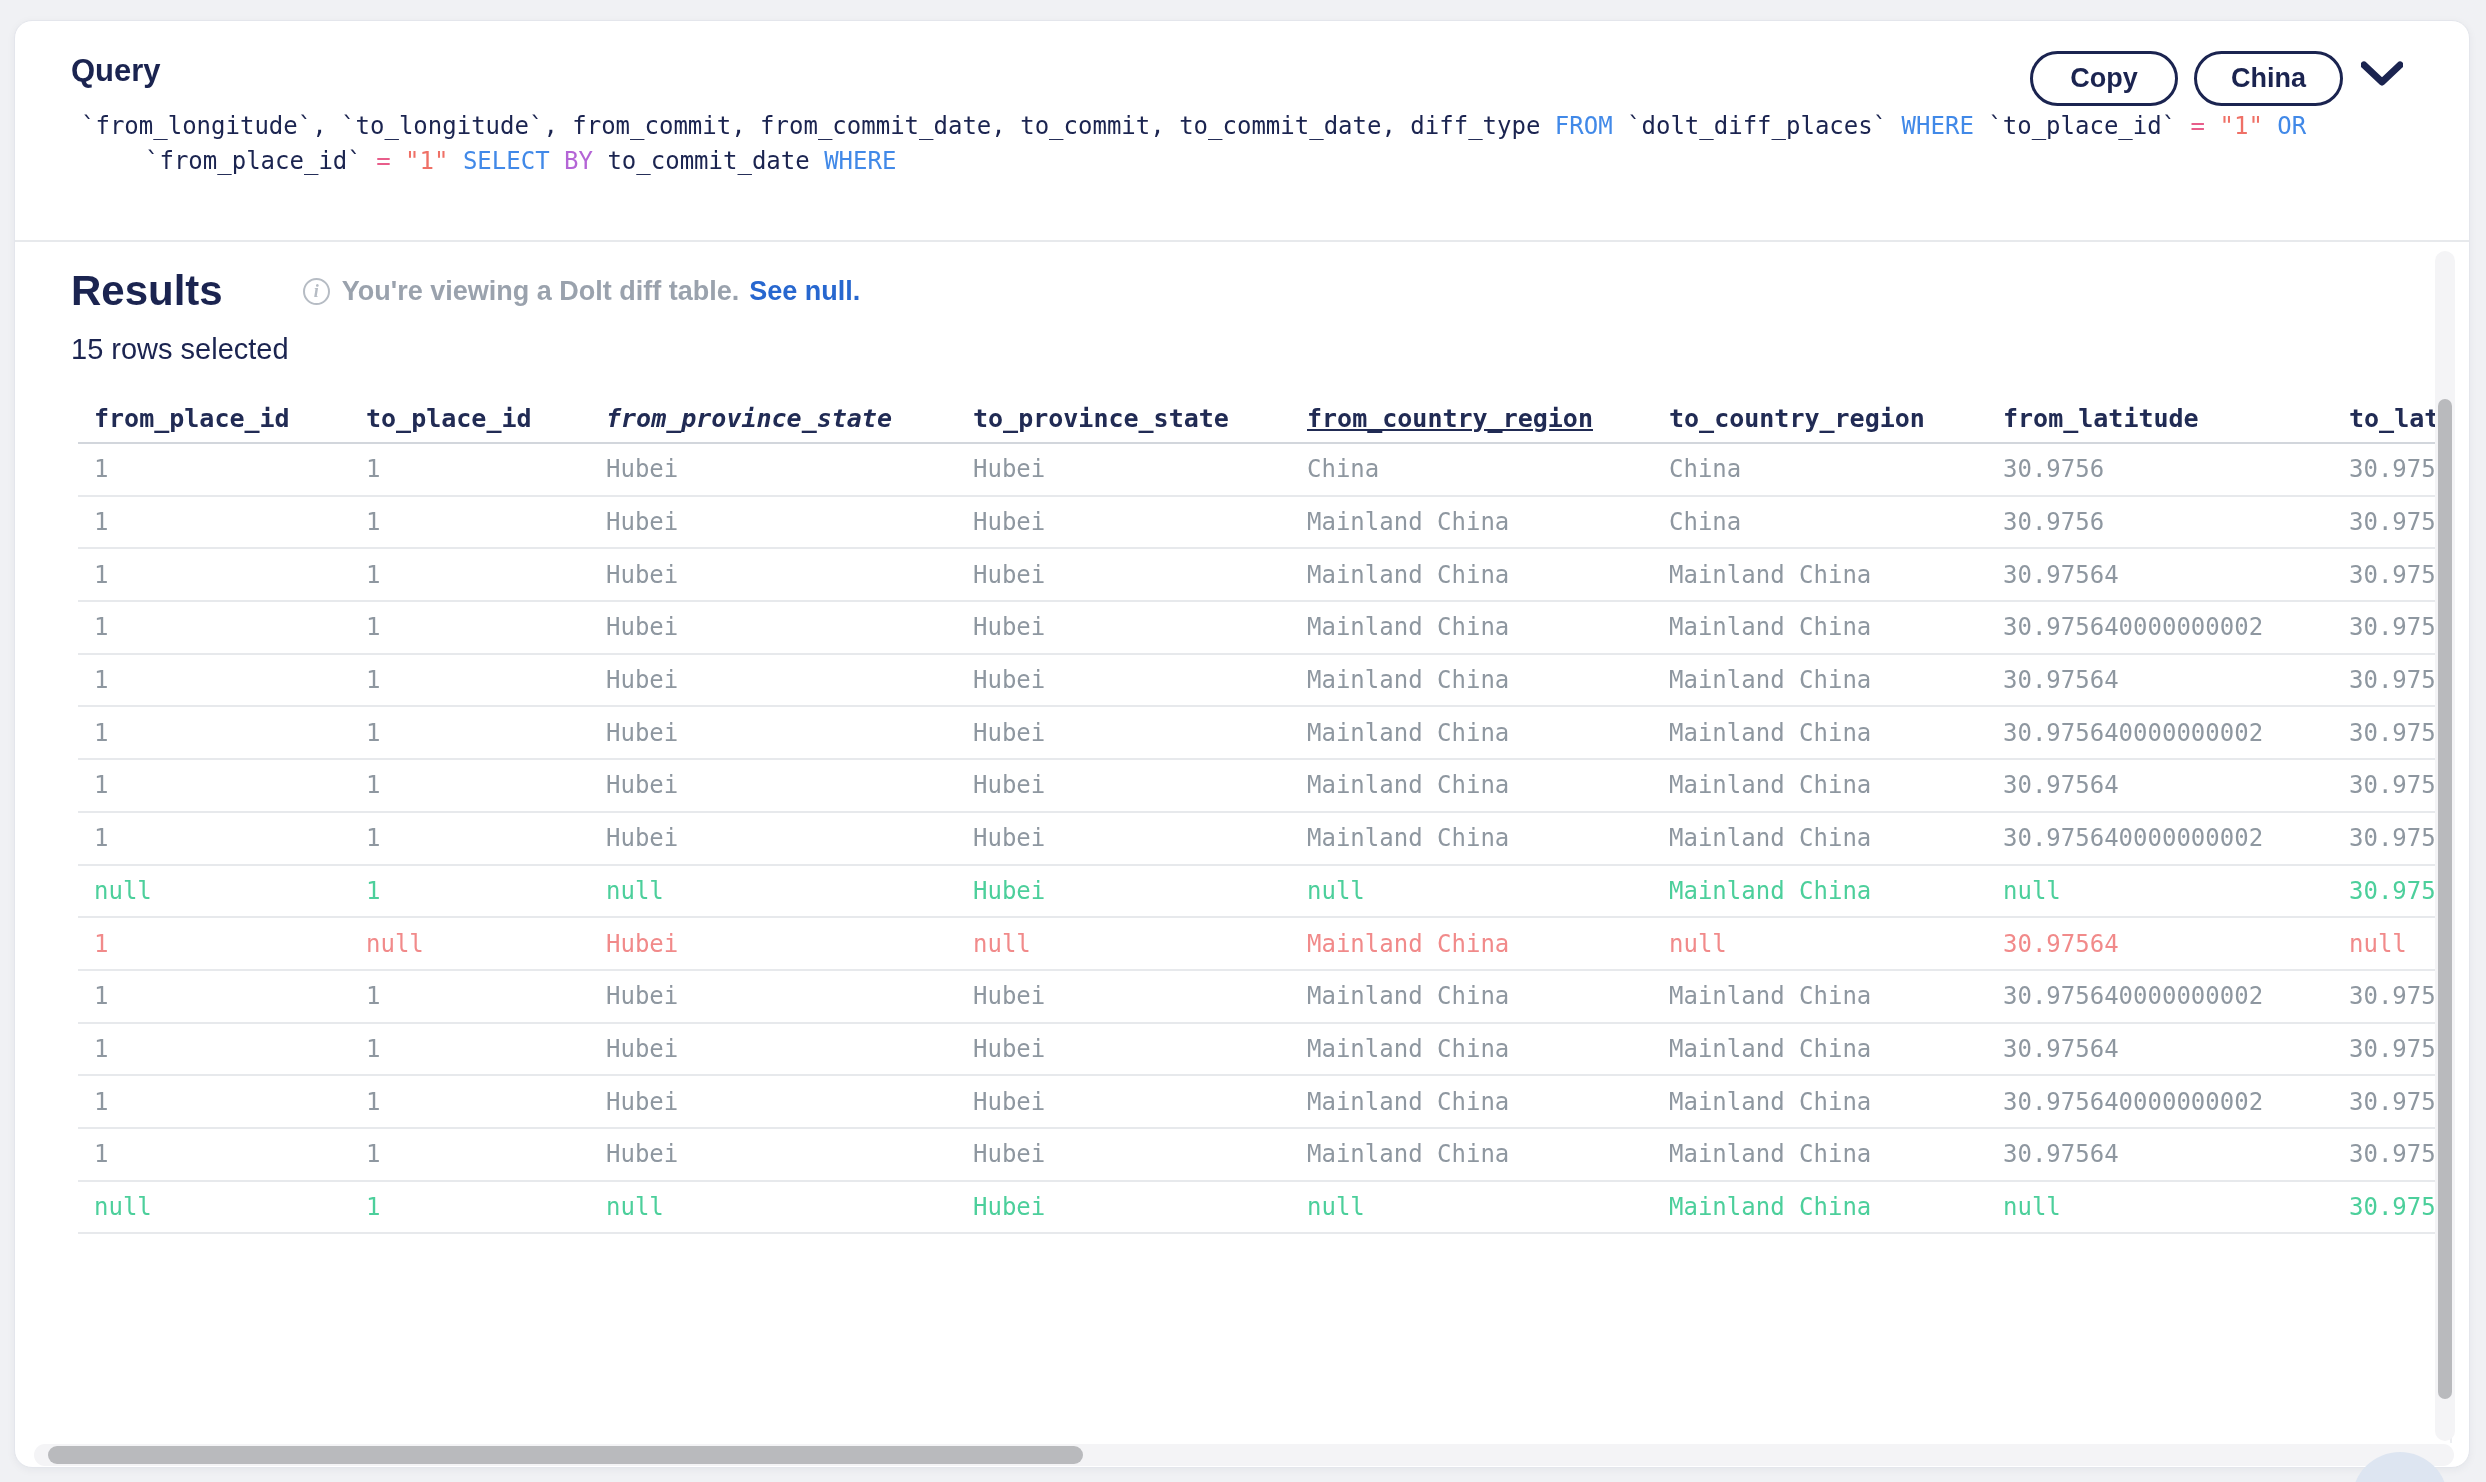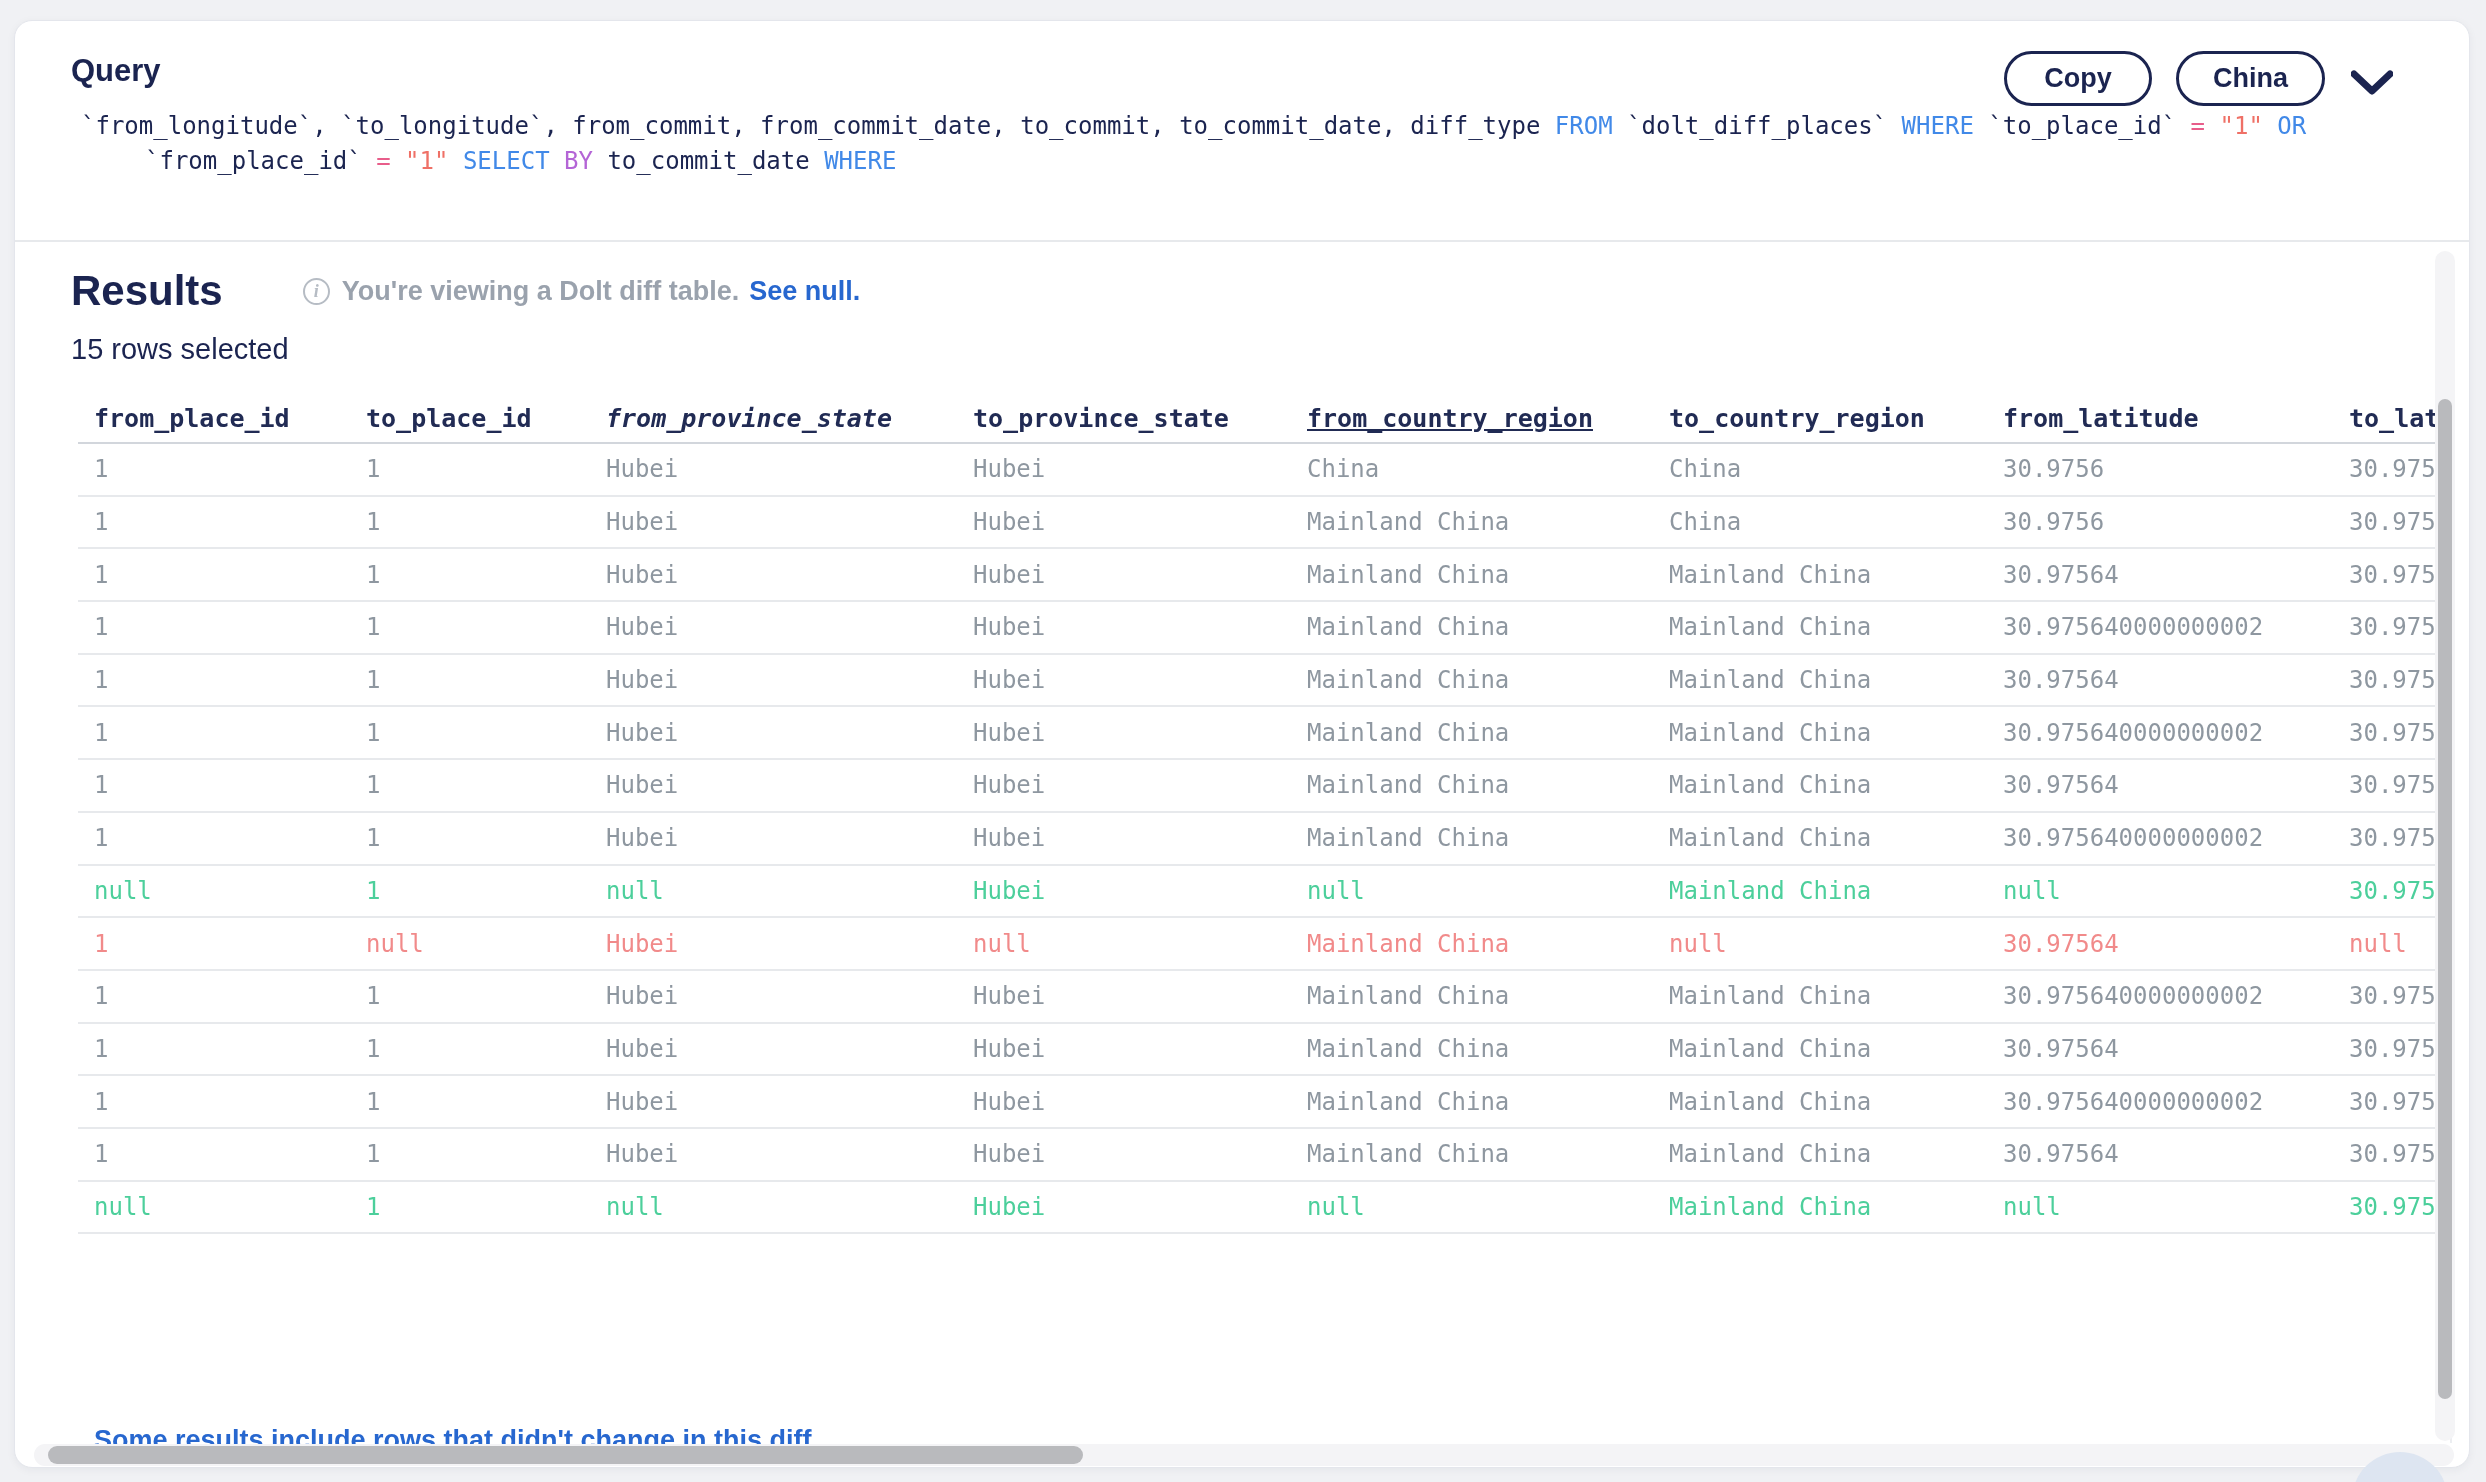"Copy" .q-actions { align-items: flex-end -> flex-start; gap: 24px -> 16px; right: 74px -> 64px }
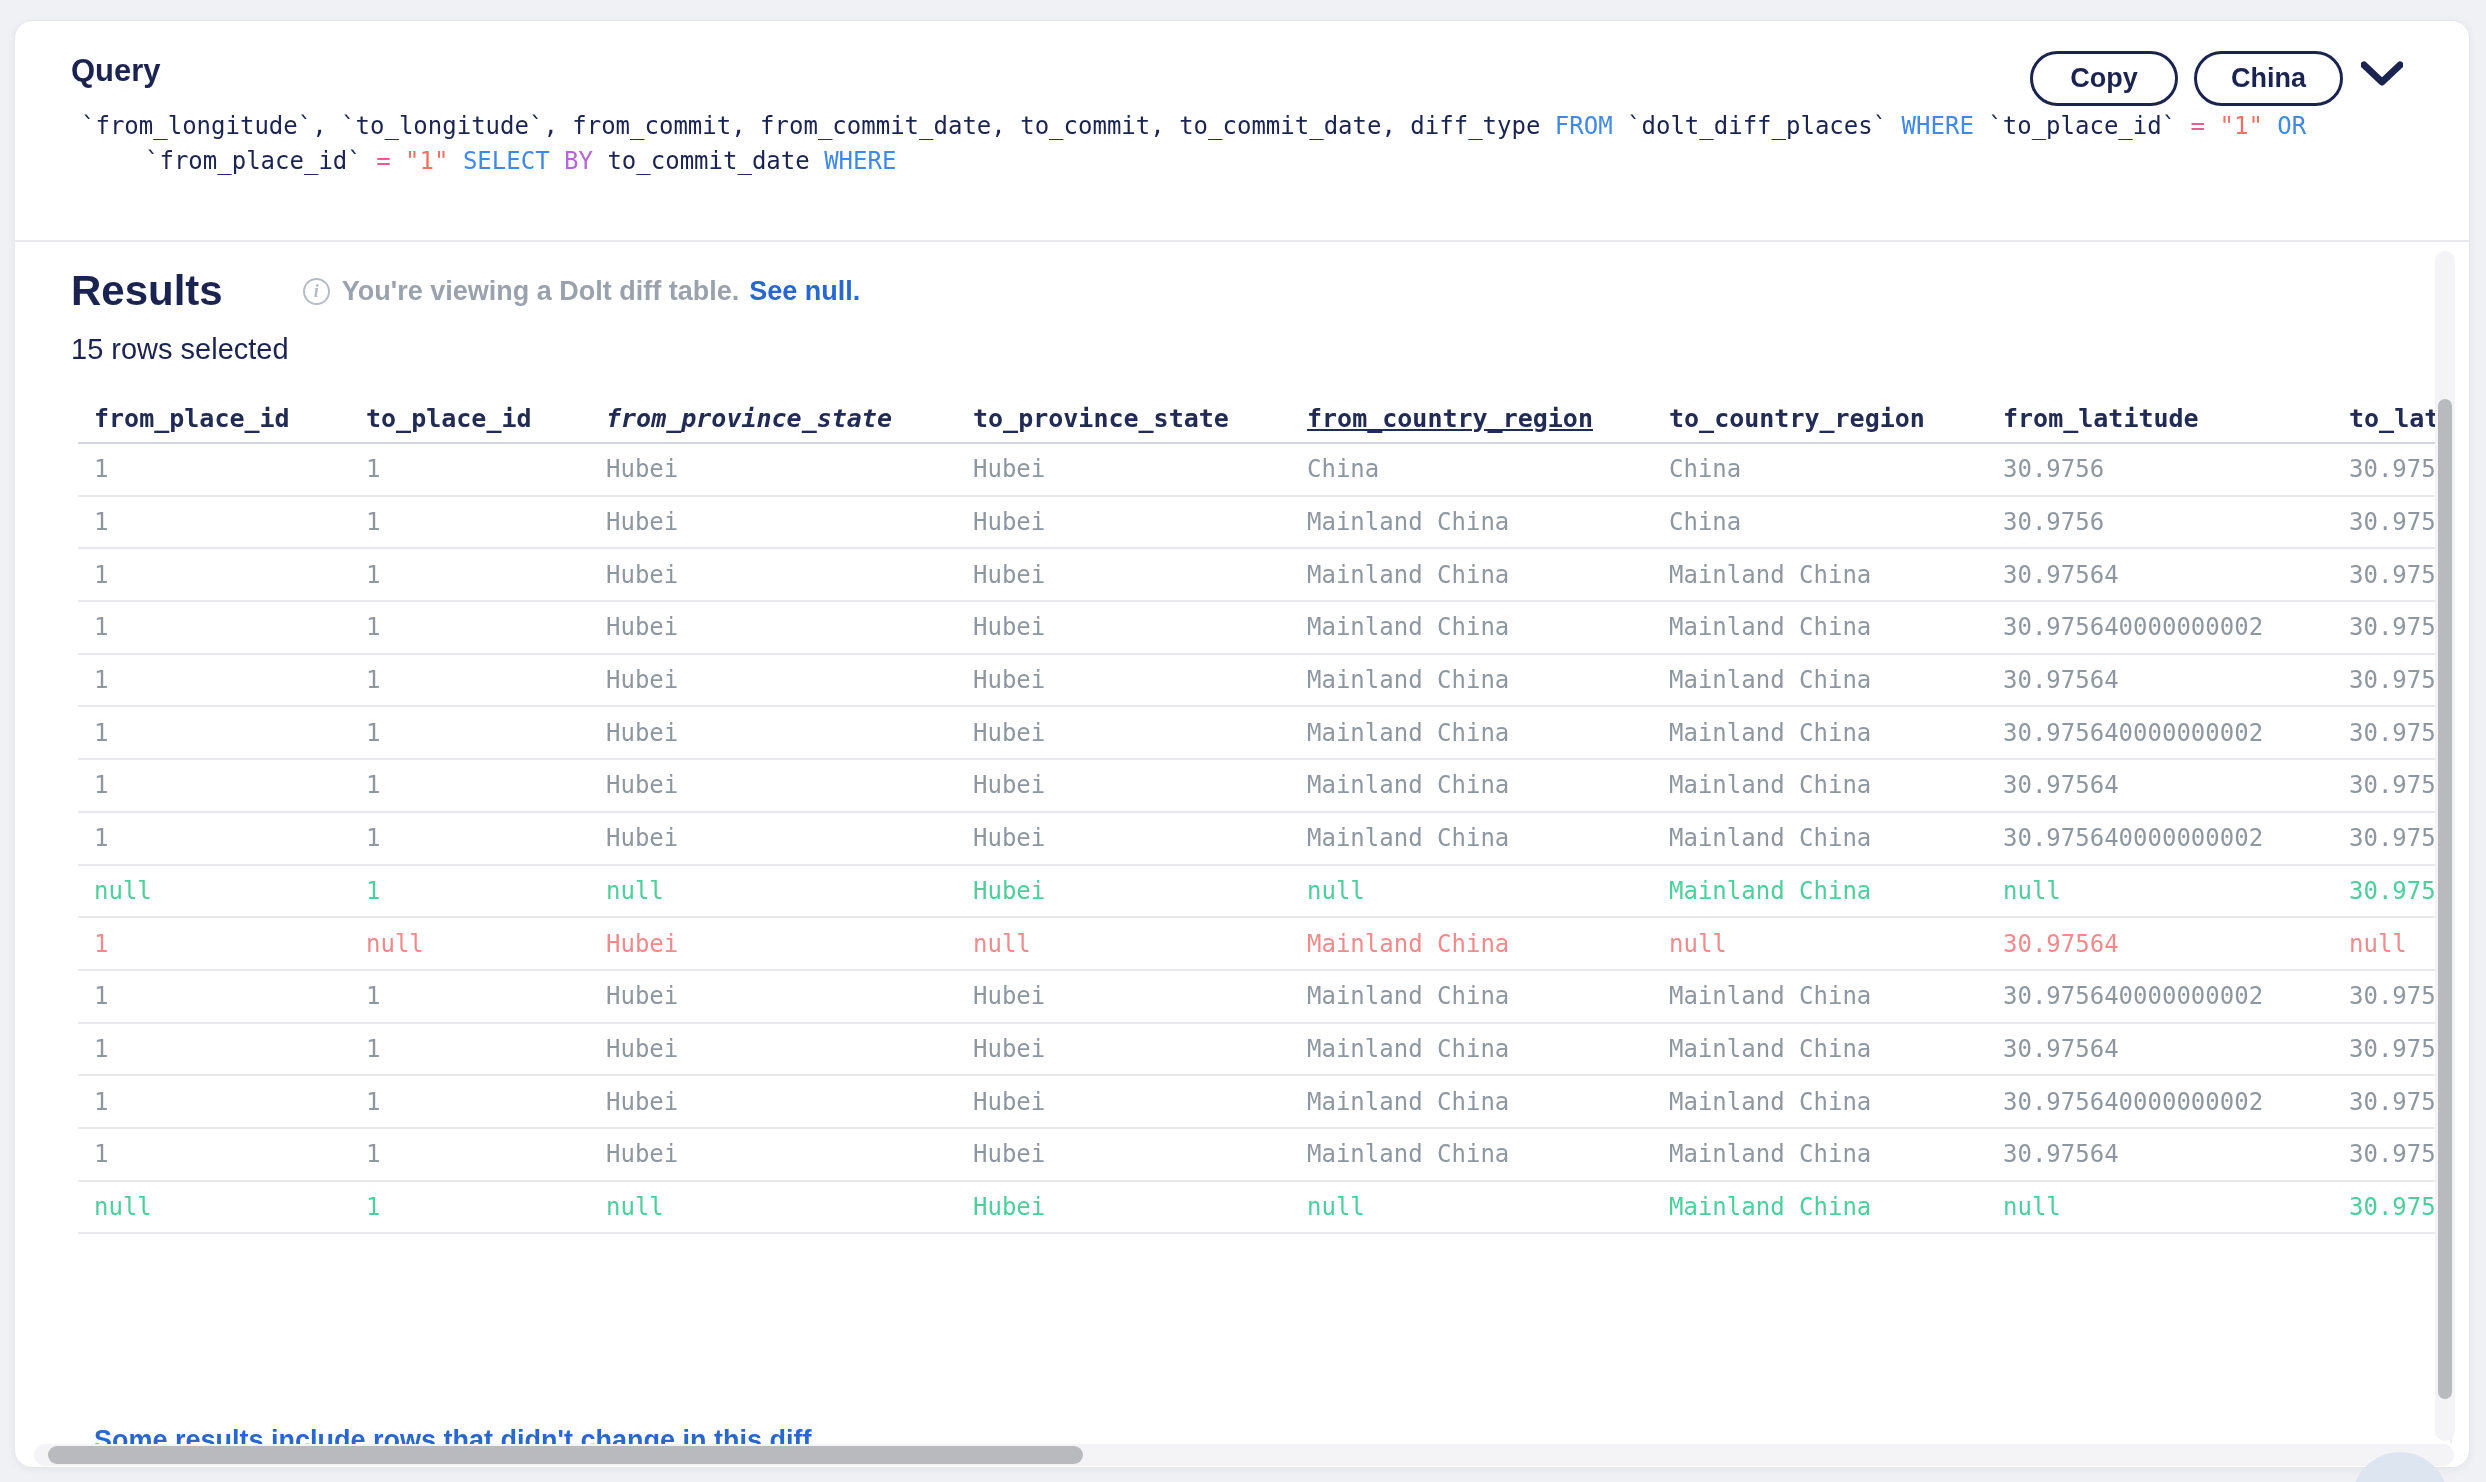"Some results include rows that" a.footer-link { html: <a>Some results include rows that didn't change in this diff</a> -> none }
